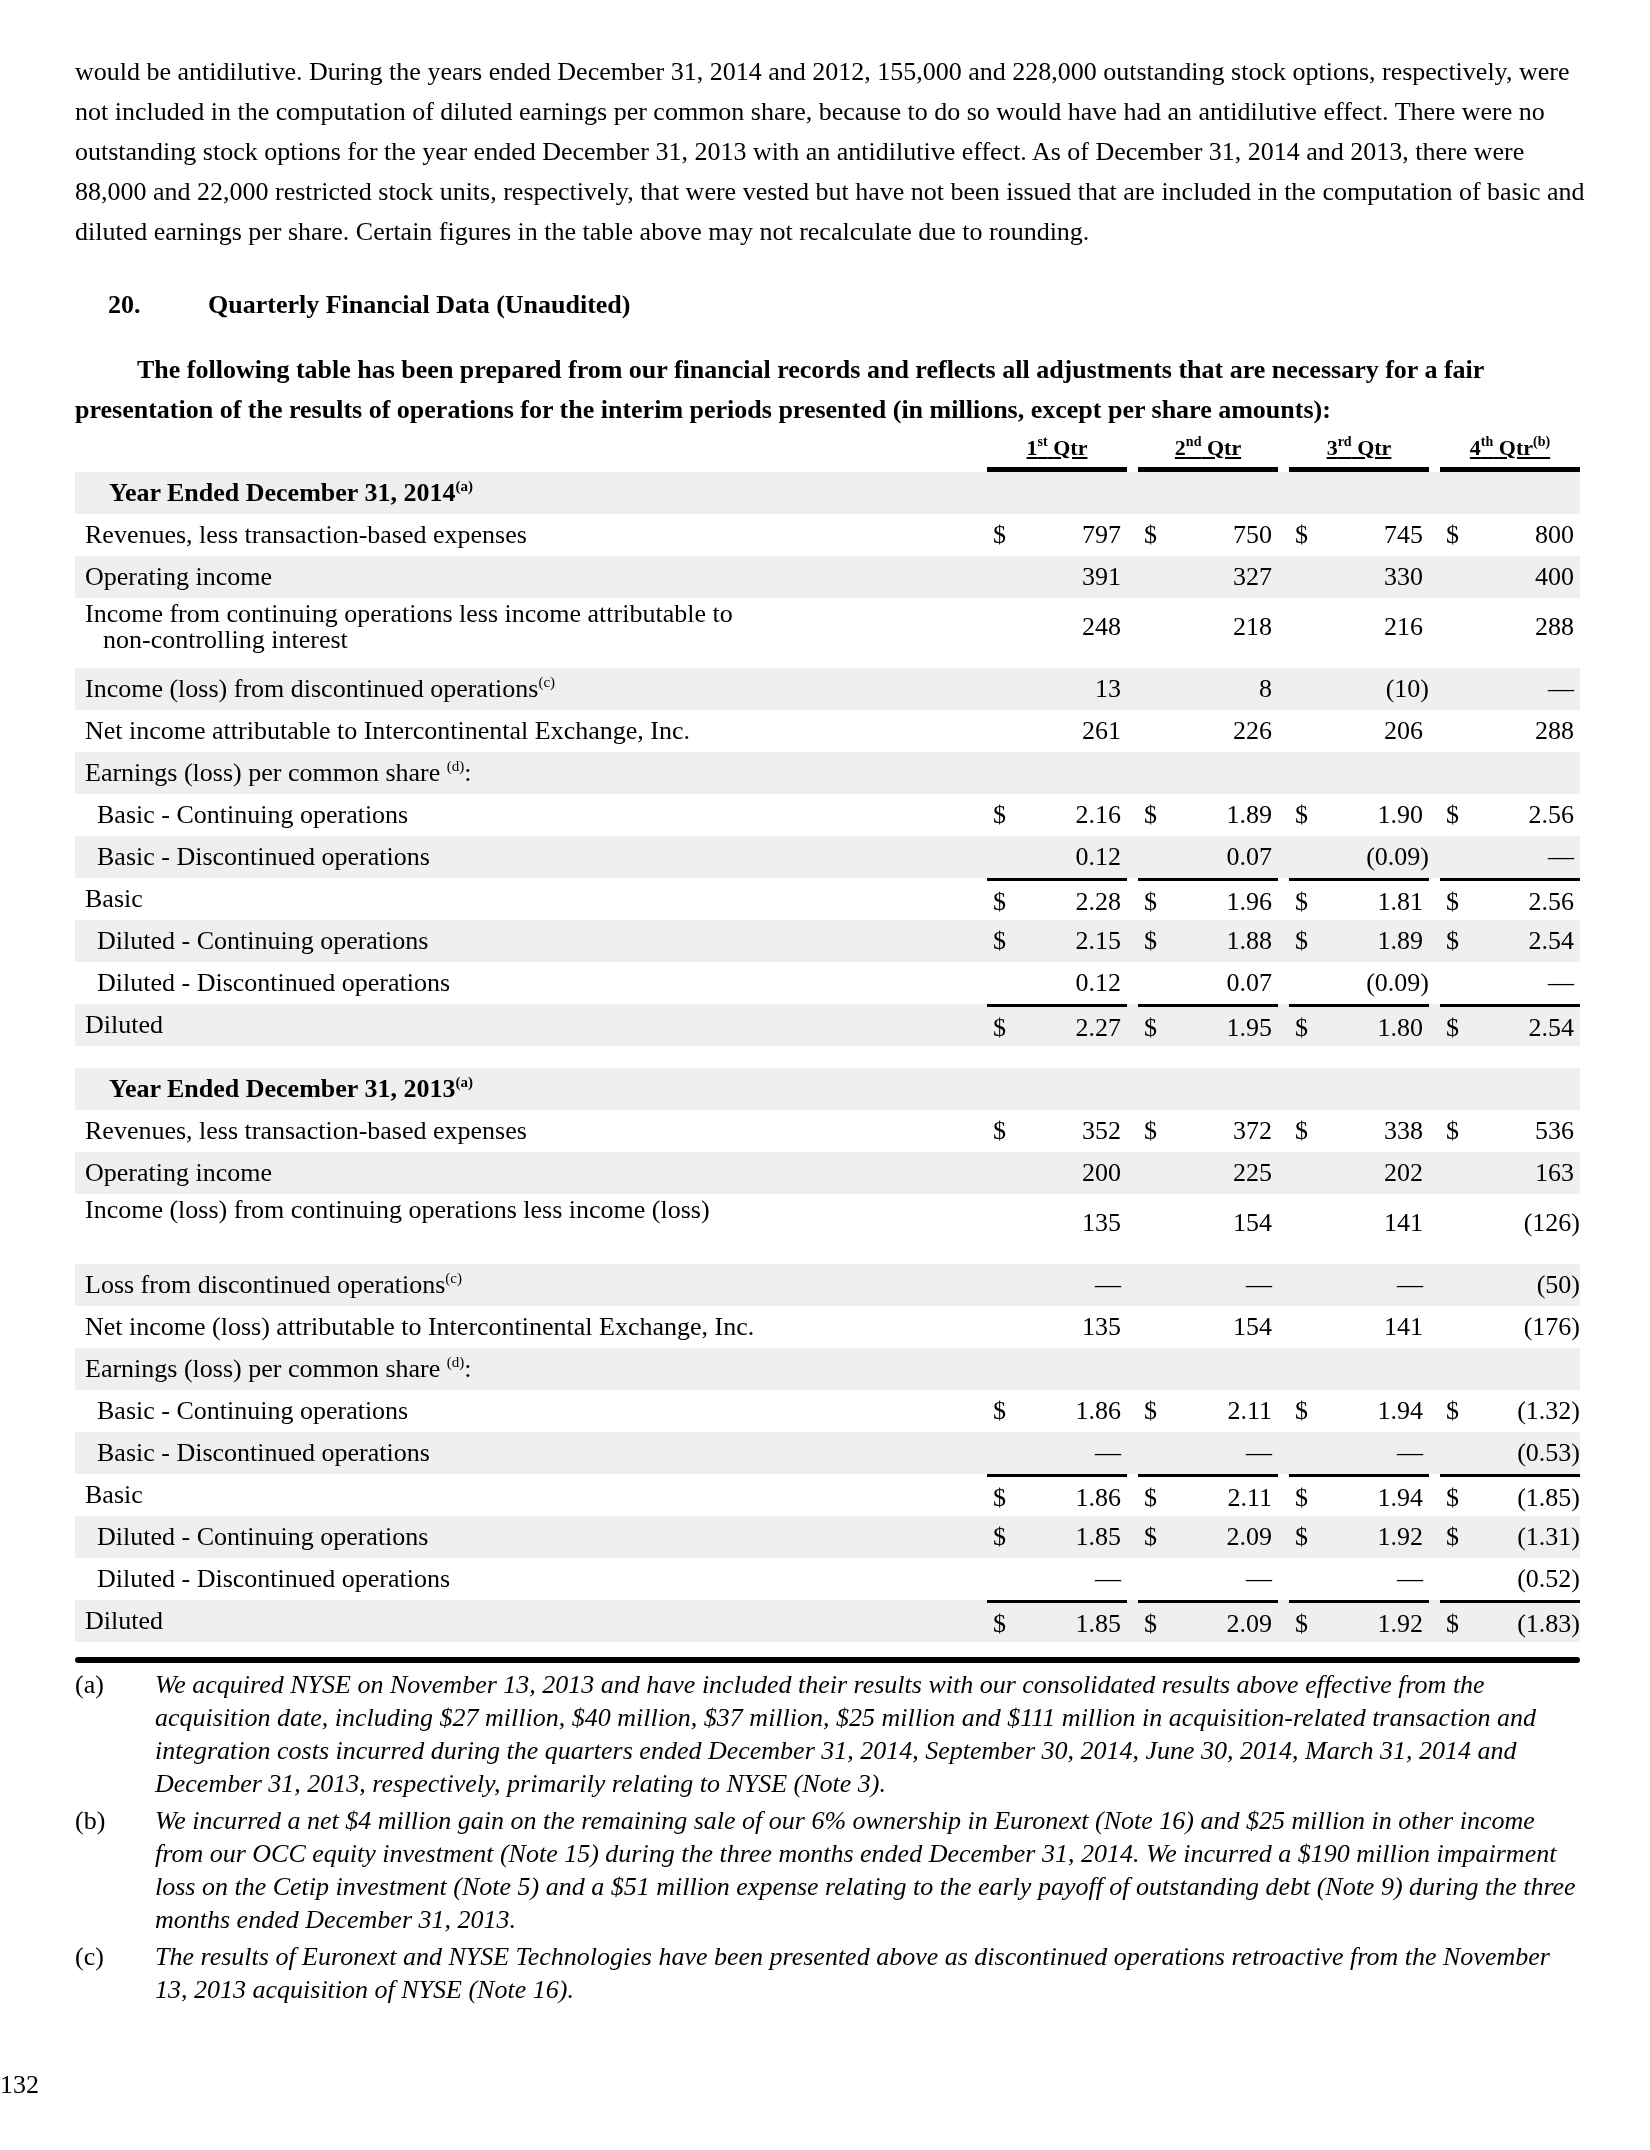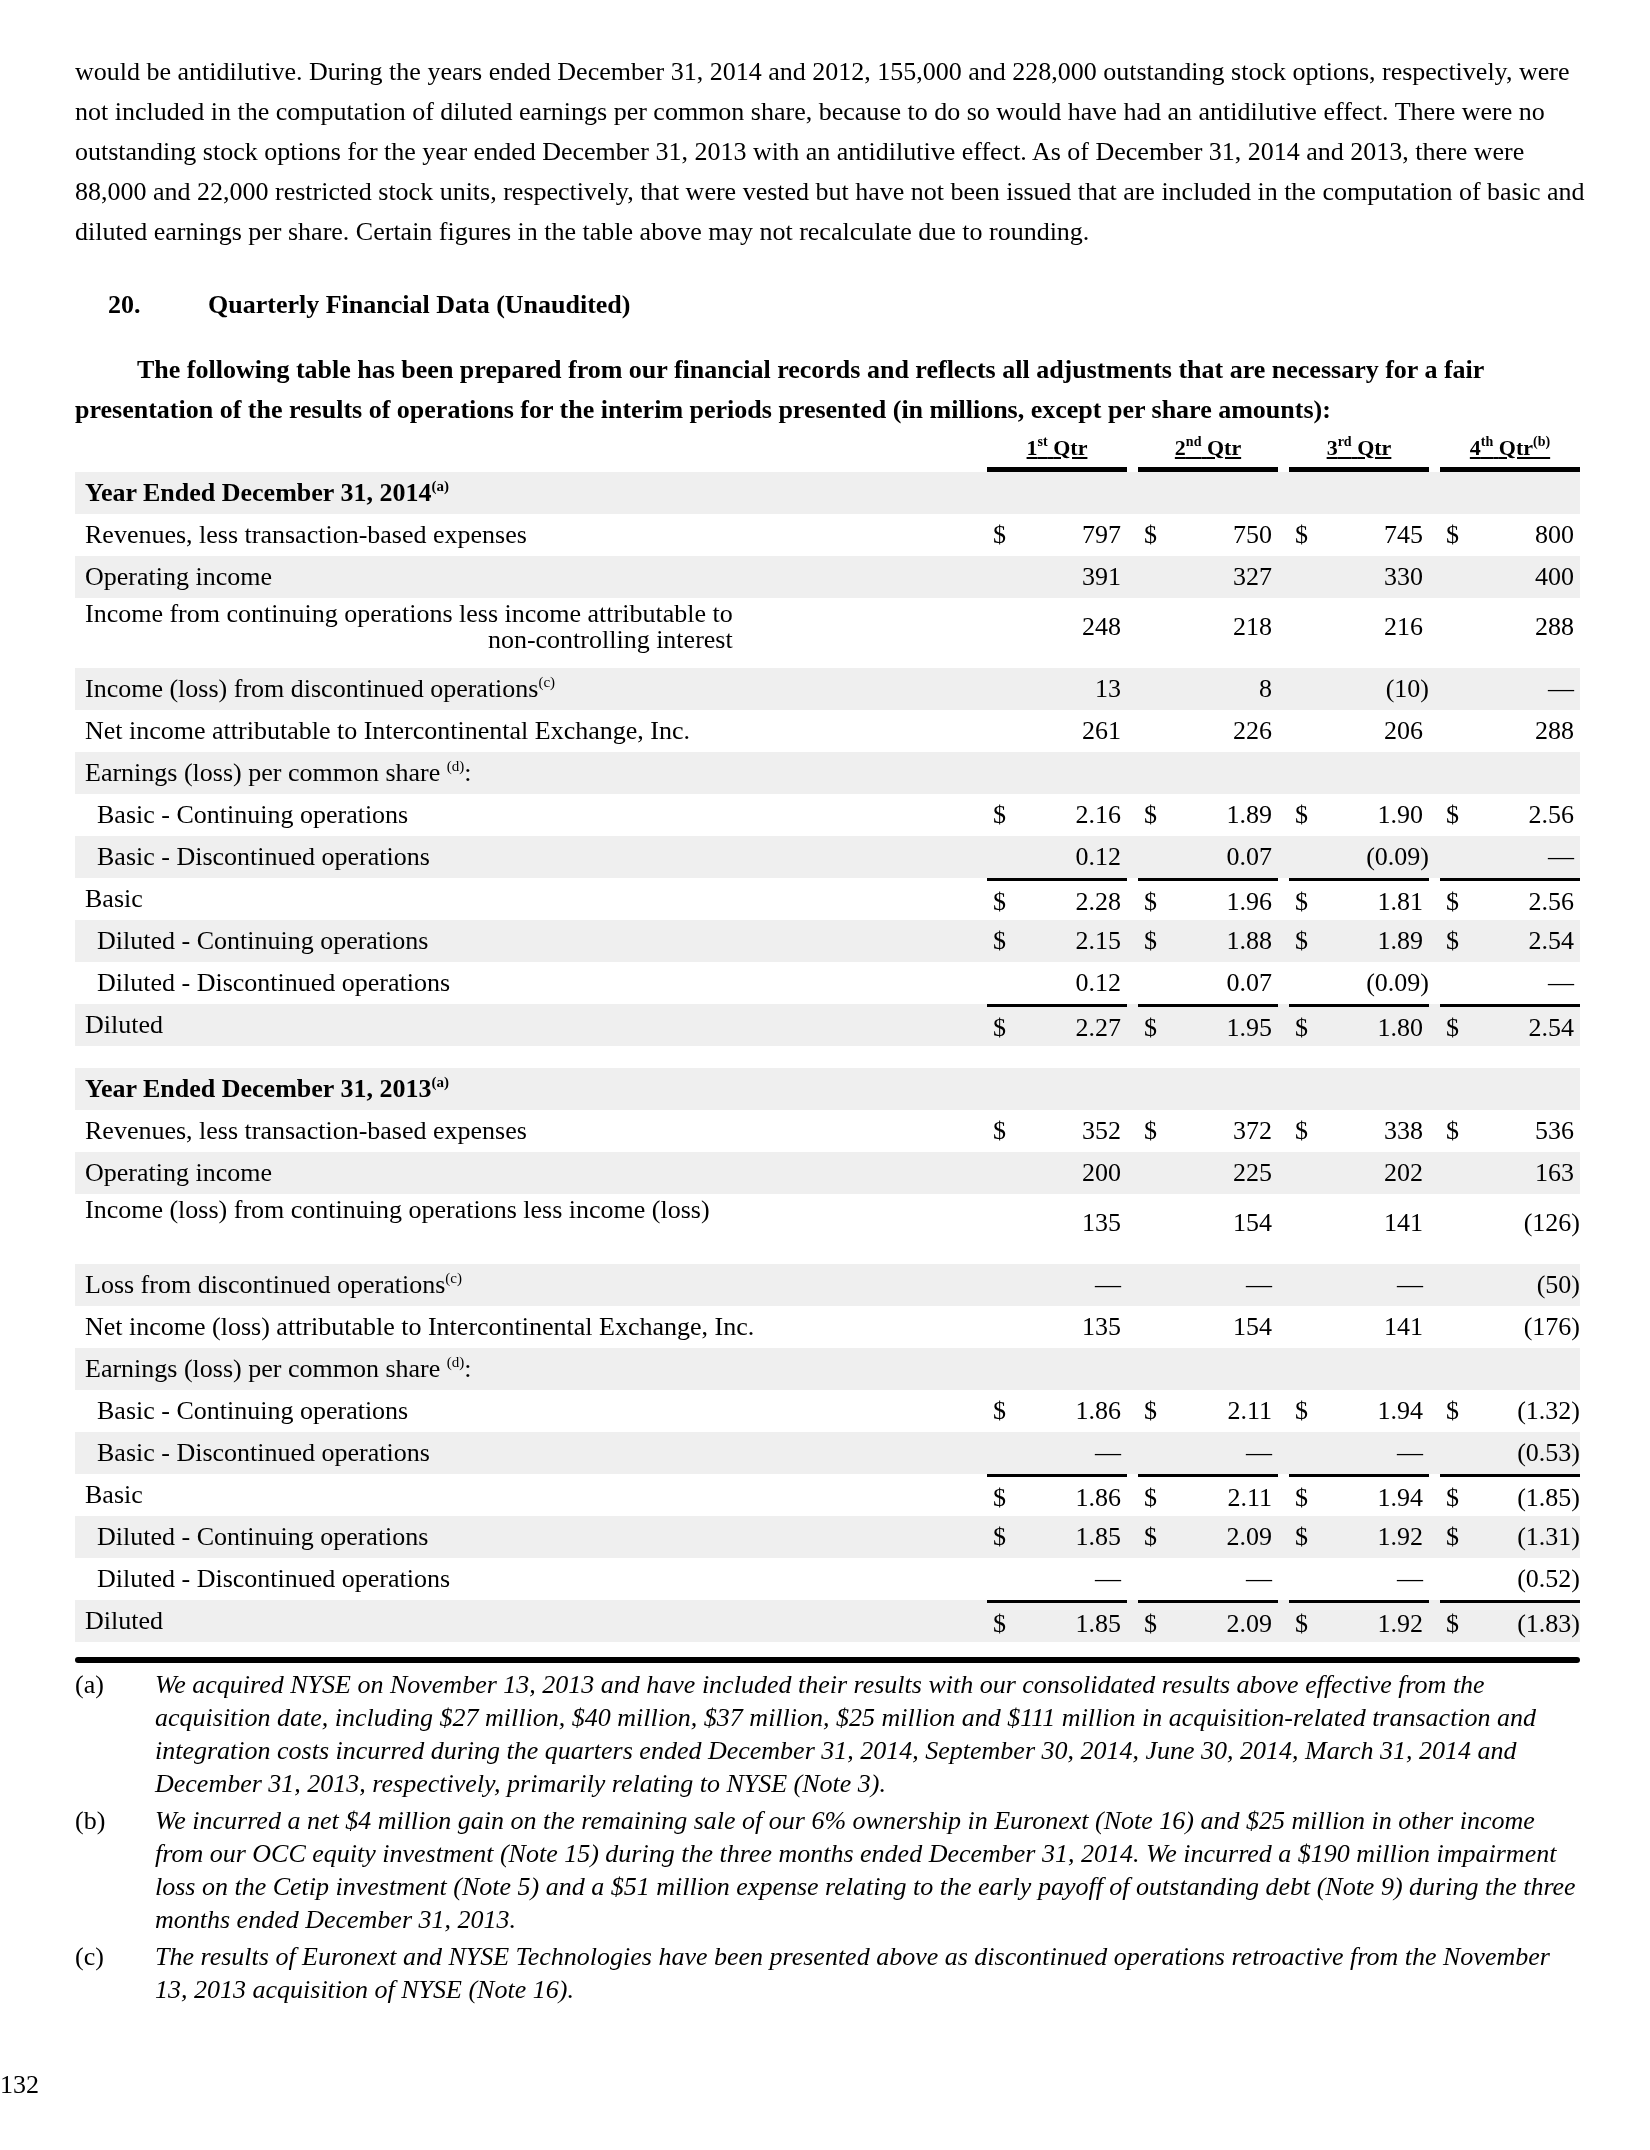"Year Ended December 31, 2014(a)" .row.sec .lbl { margin-left: none -> 24px }
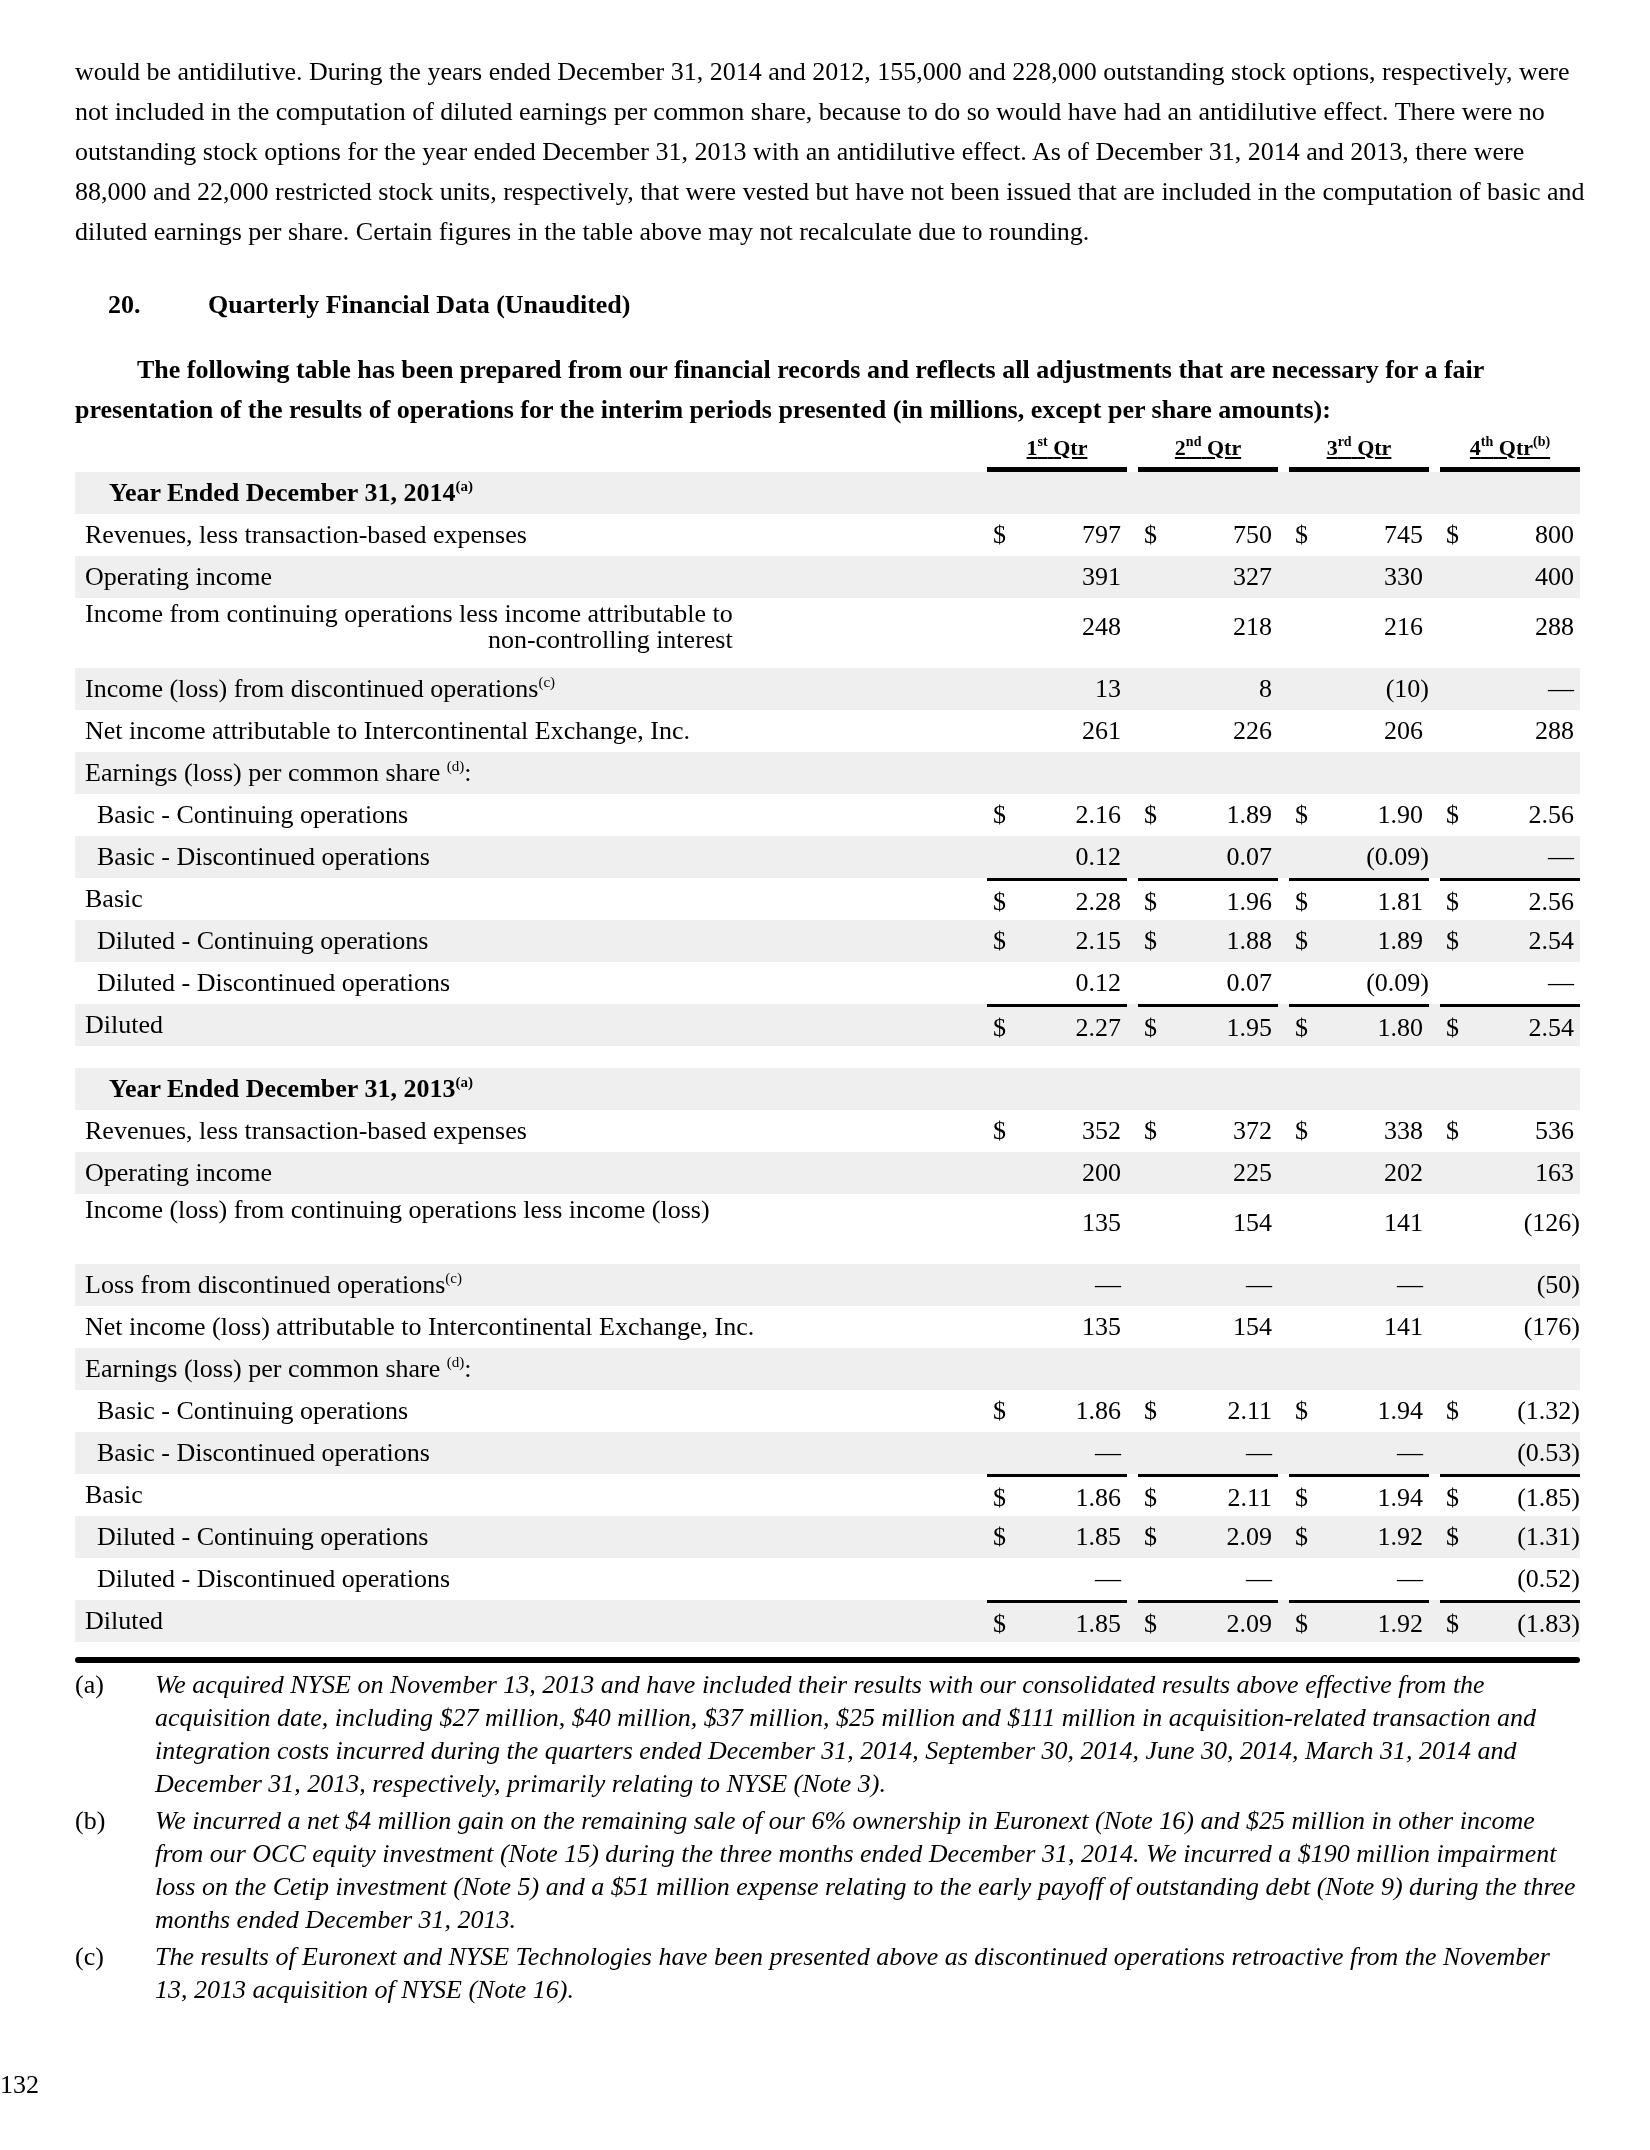"non-controlling interest" .row.tall .lbl .cont { text-align: right -> none }
